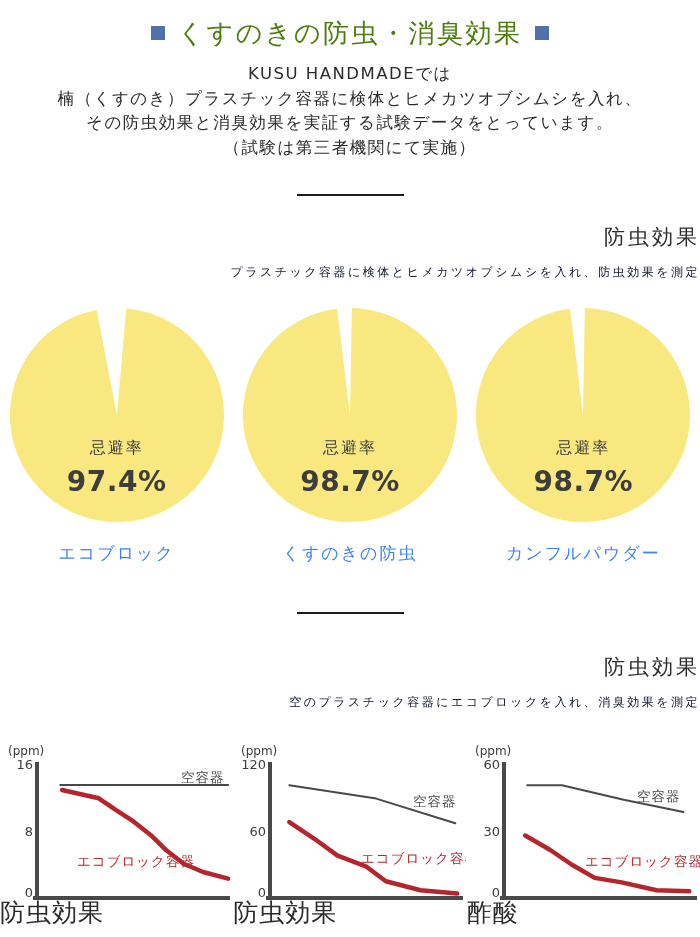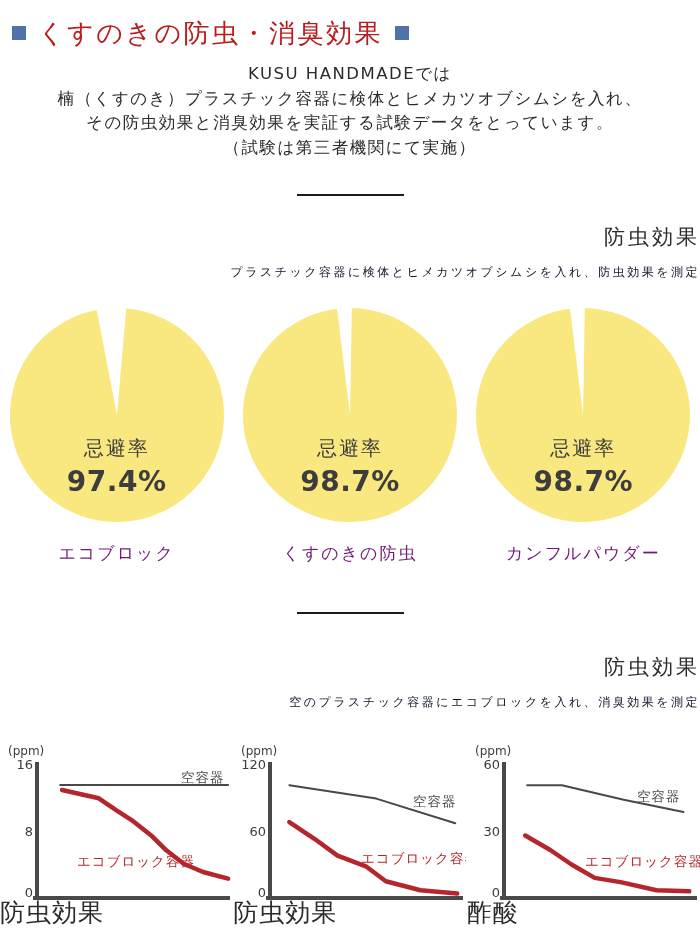"くすのきの防虫・消臭効果" .title-row { color: #b91c1c -> #4d7c0f; text-align: left -> center }
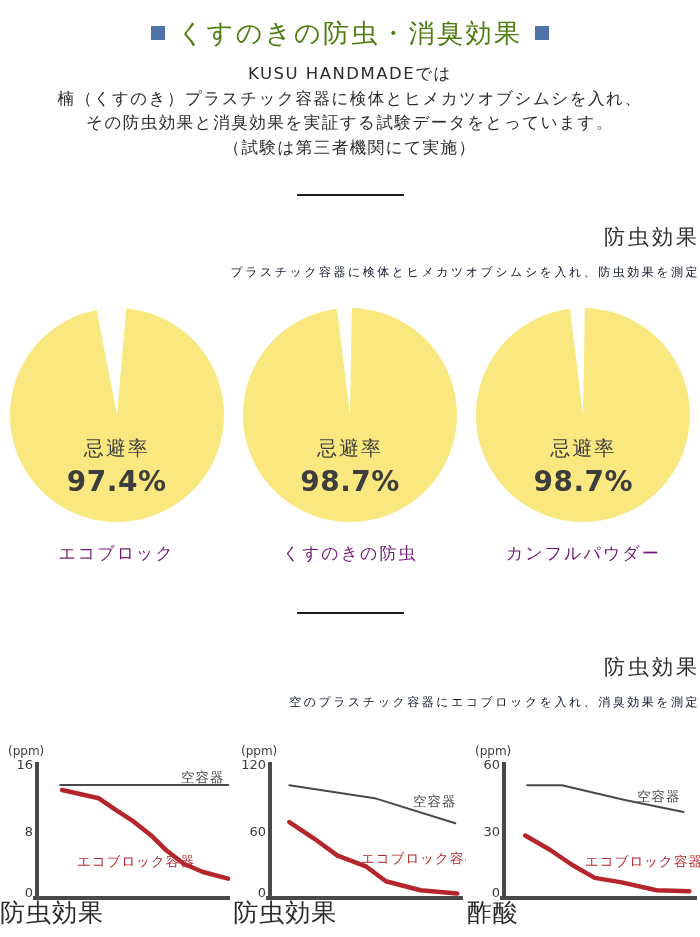"忌避率" .pie-inner .kihi { font-size: 20px -> 16px }
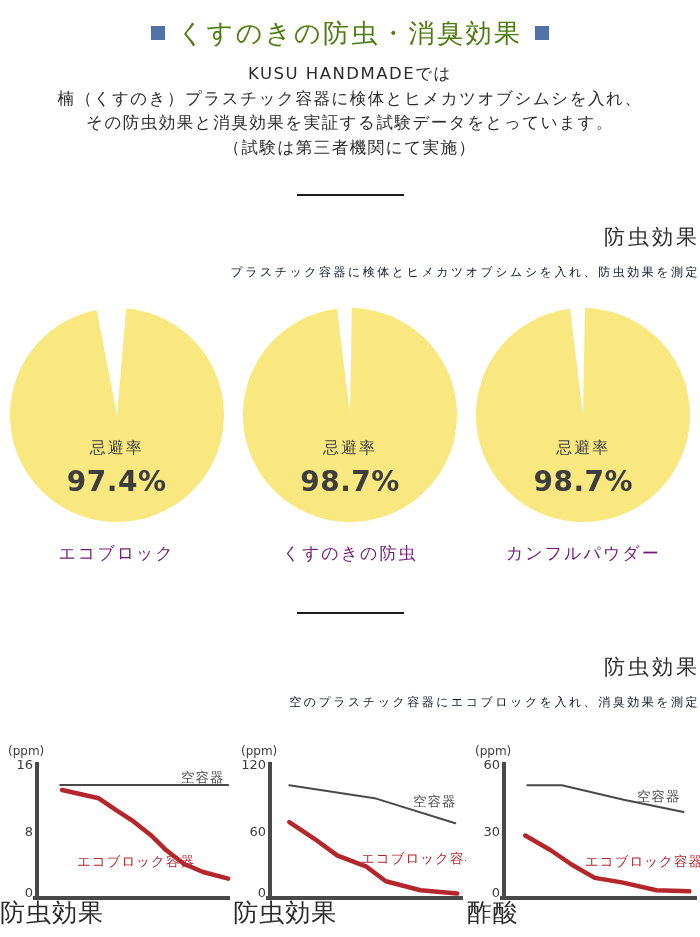"エコブロック" .pie-label { color: #701a75 -> #3b82f6 }
